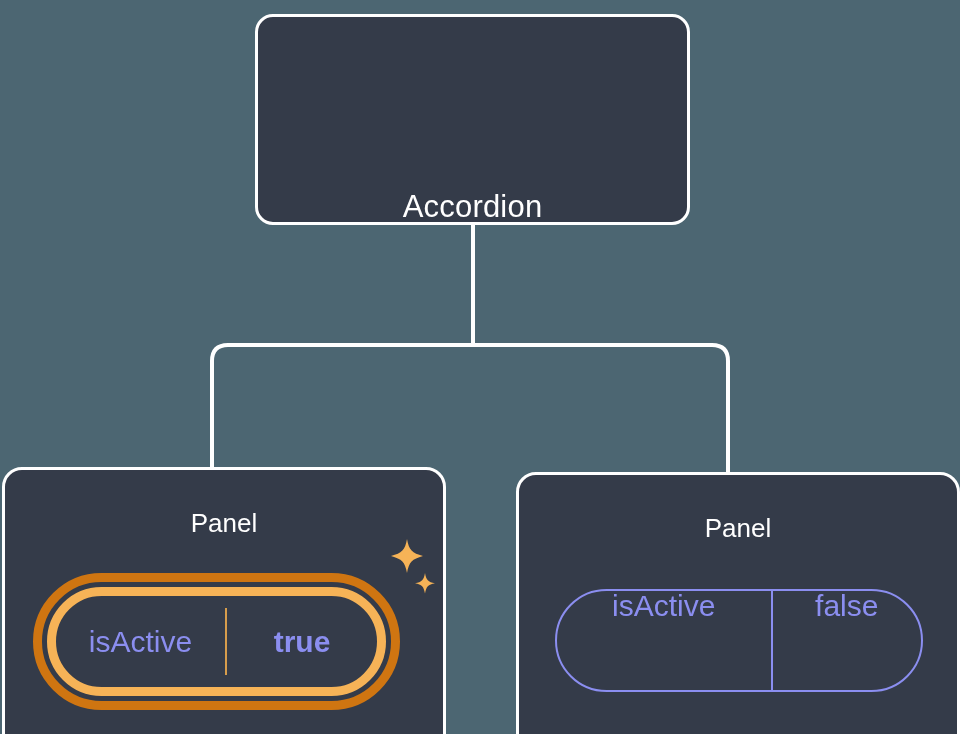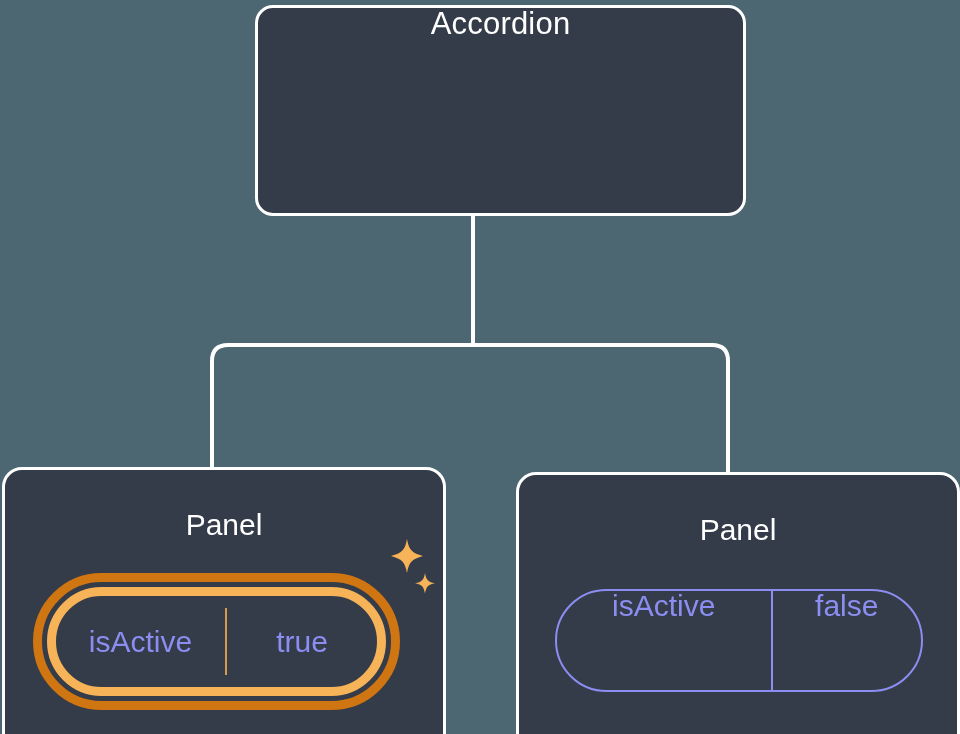"Accordion" .node-root { justify-content: flex-start -> flex-end; top: 5px -> 14px; width: 491px -> 435px }
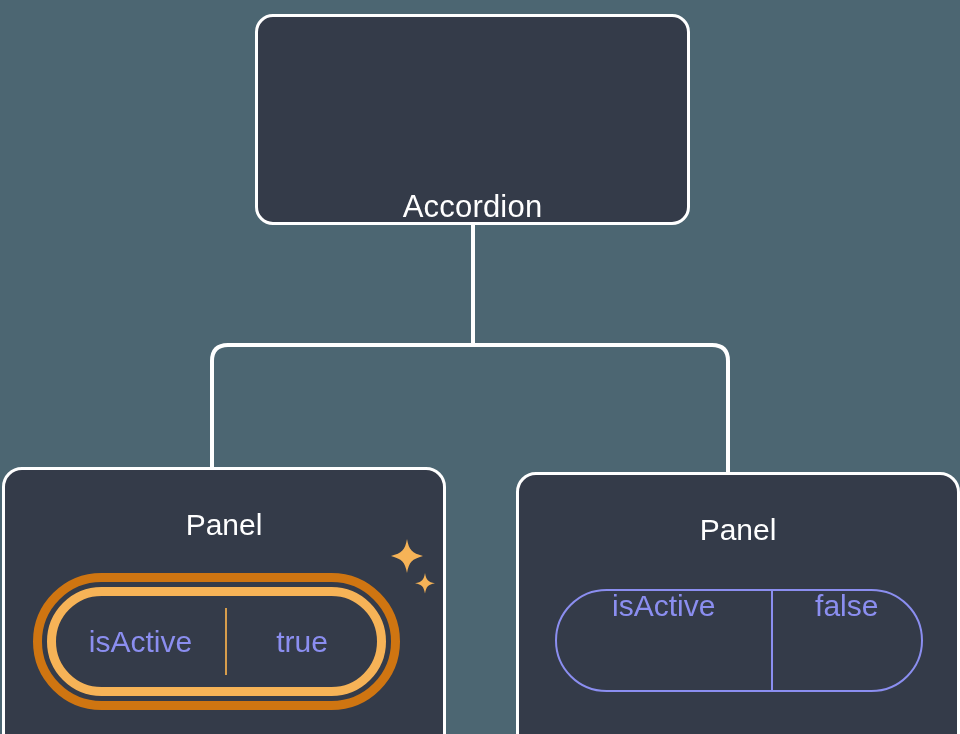"Panel" .panel-title { font-size: 30px -> 26px }
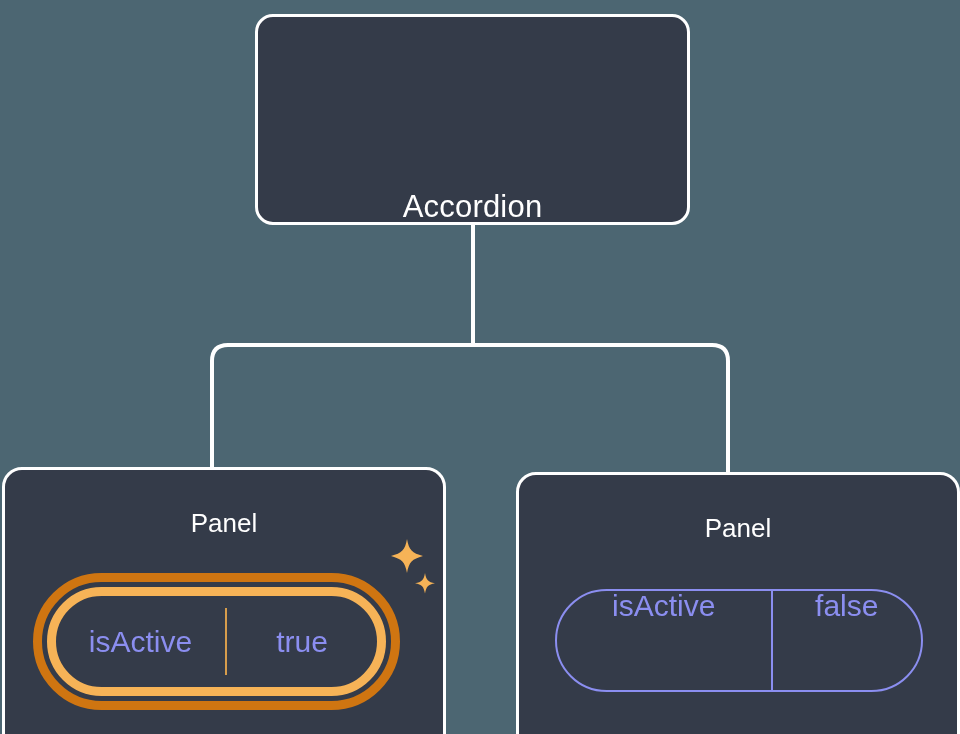"true" .pill-active .cell-value { font-weight: normal -> bold }
